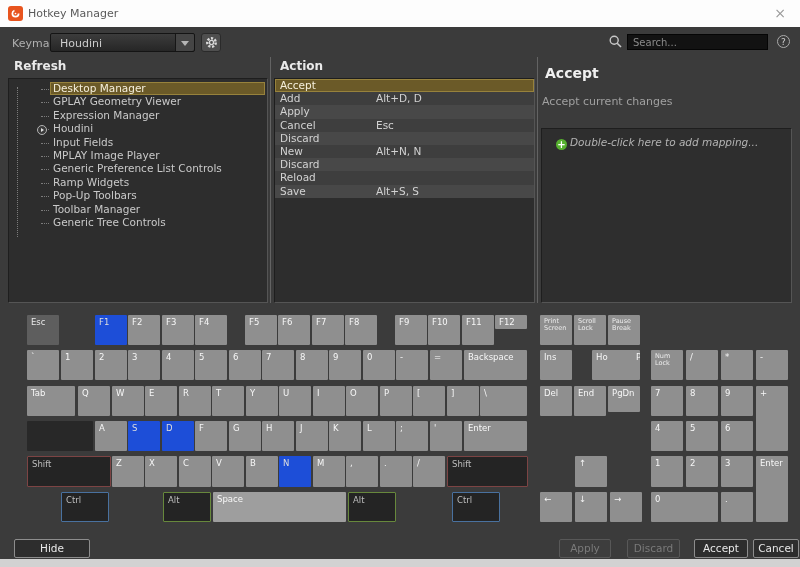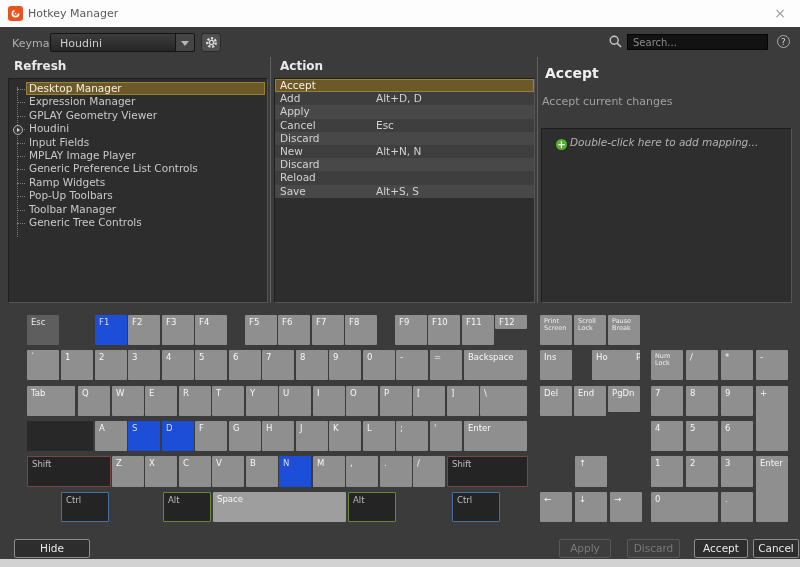"Desktop Manager" .tree { padding-left: none -> 24px }
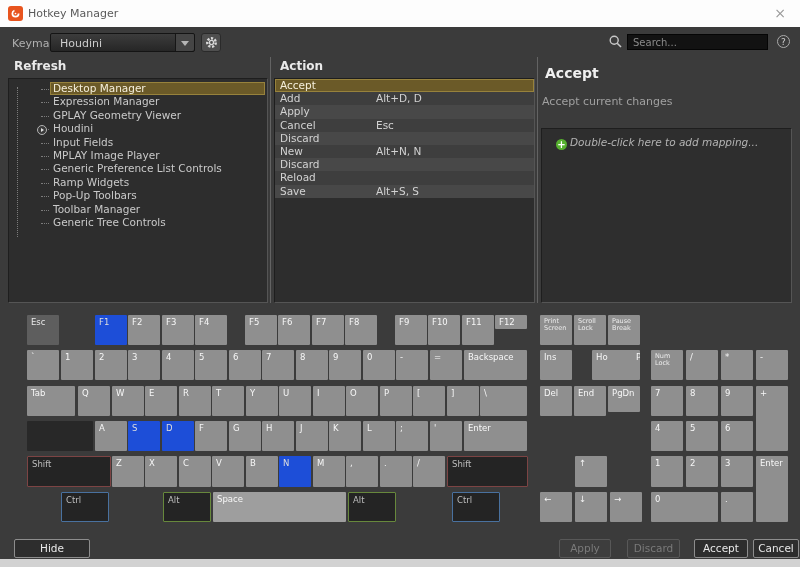"Expression Manager" div.titem { order: before "GPLAY Geometry Viewer" -> after "GPLAY Geometry Viewer" }
